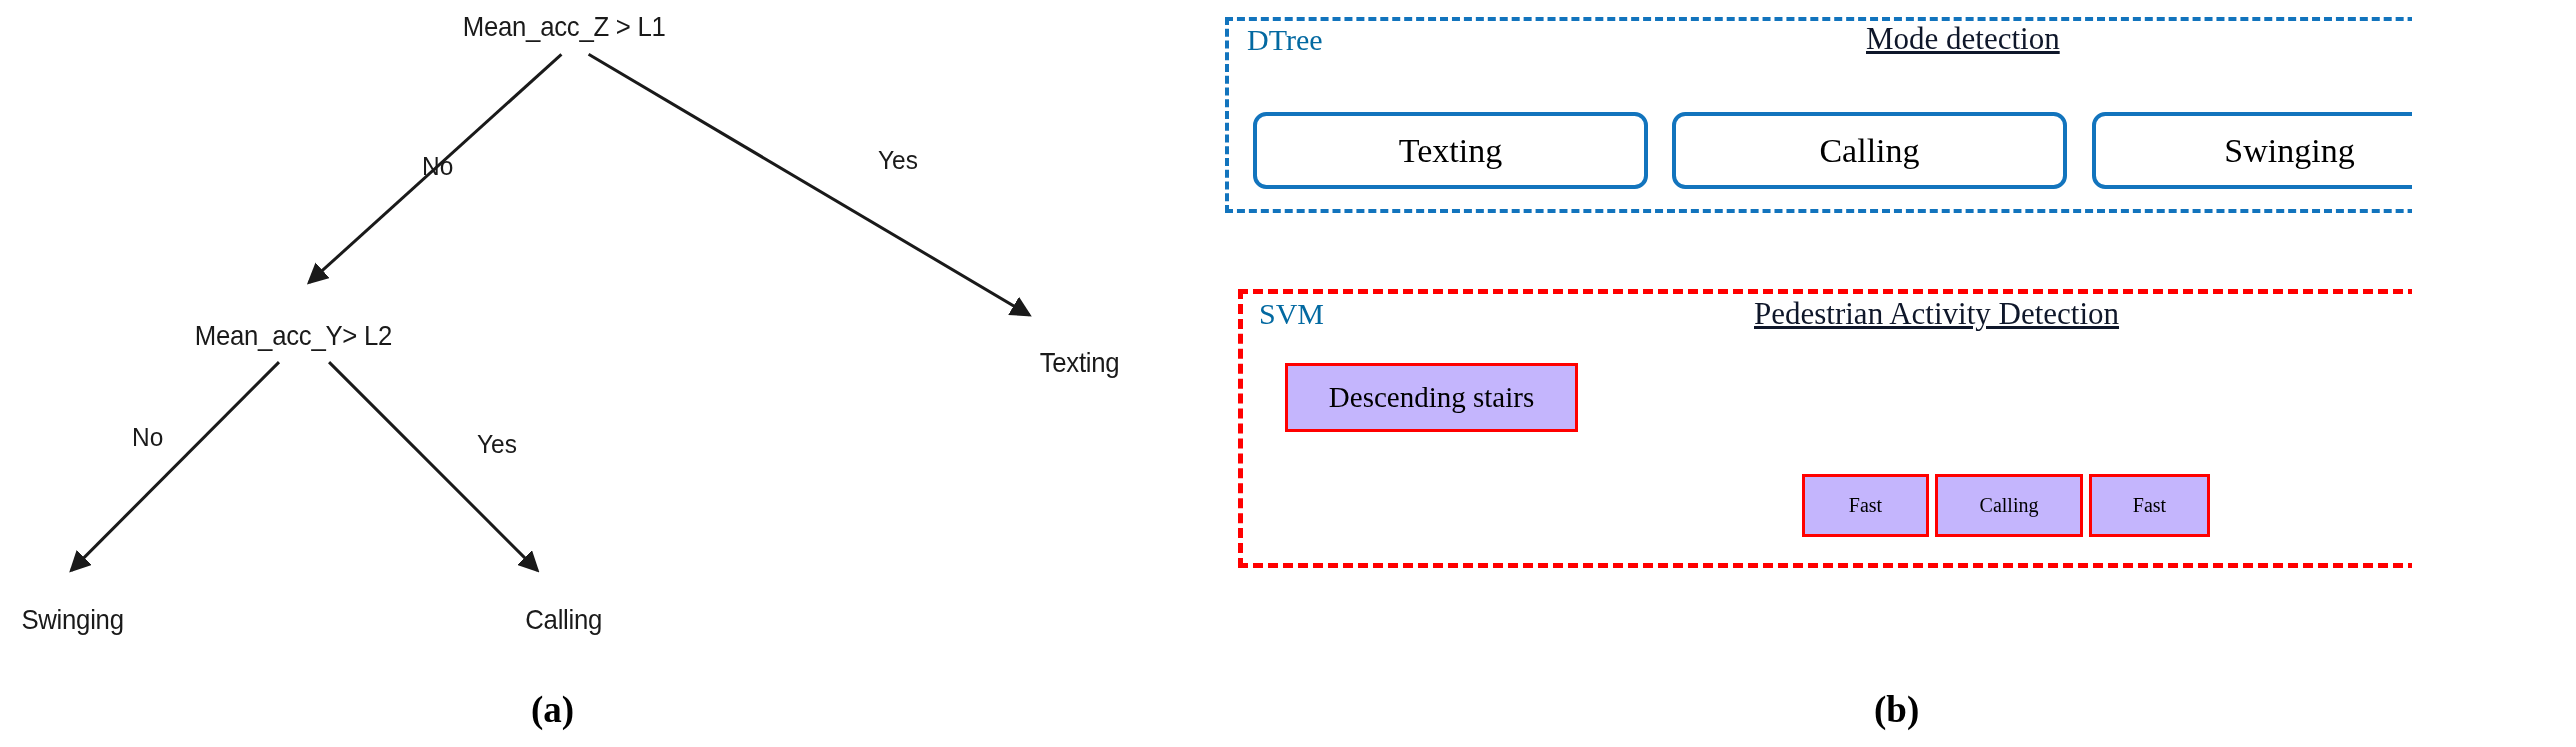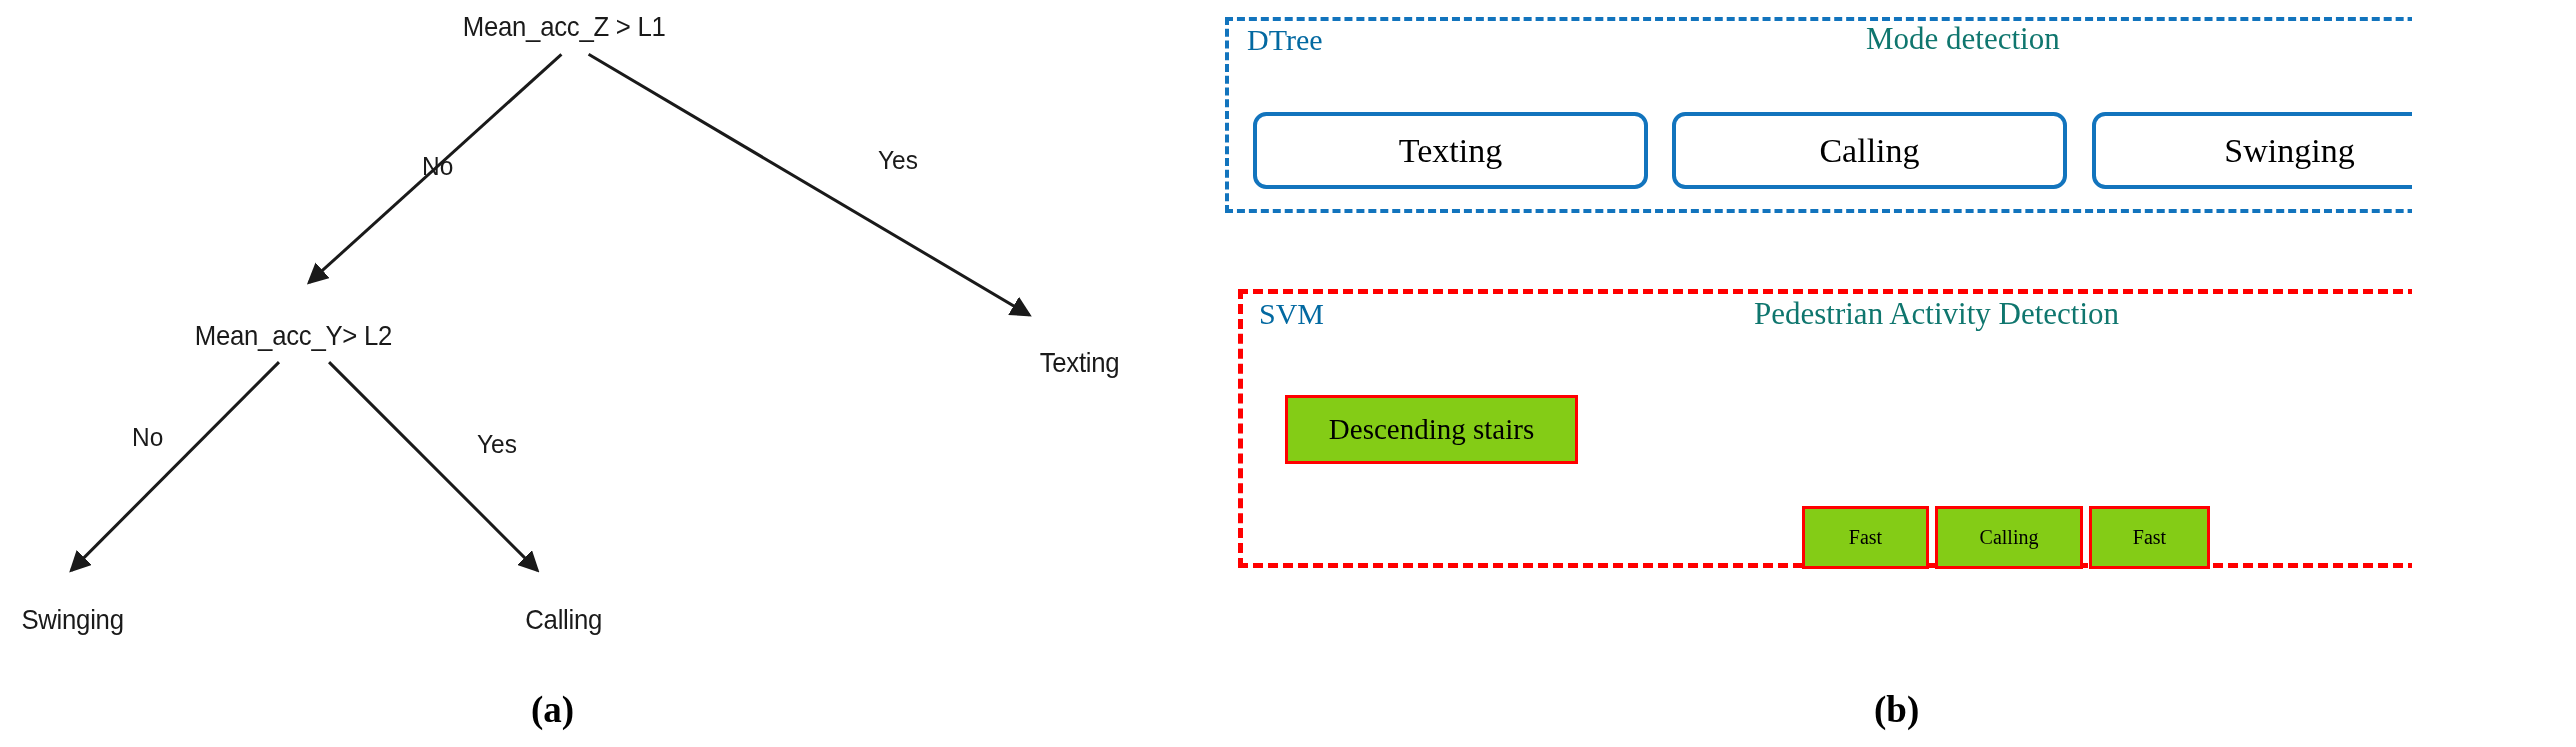"Mode detection" .region-title { color: #0f766e -> #0f172a; text-decoration: none -> underline }
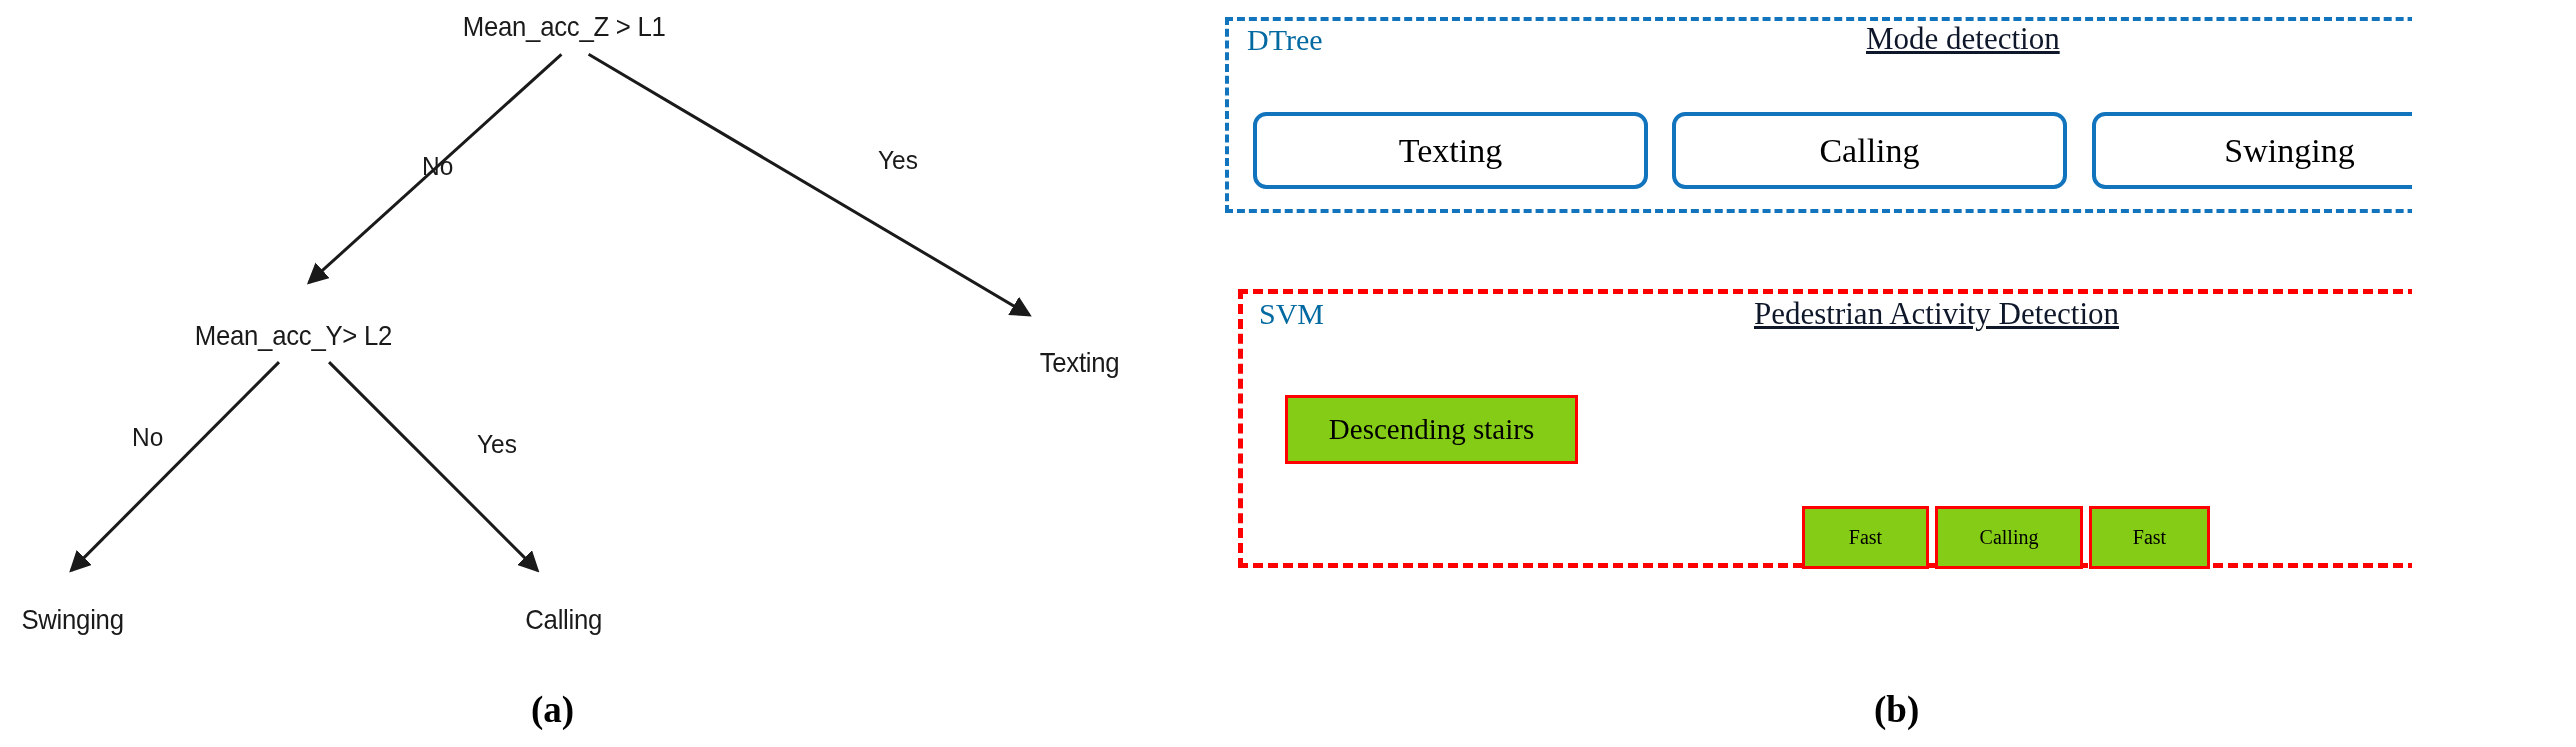"Descending stairs" .activity-box { background: #84cc16 -> #c4b5fd; margin-top: 32px -> none }
